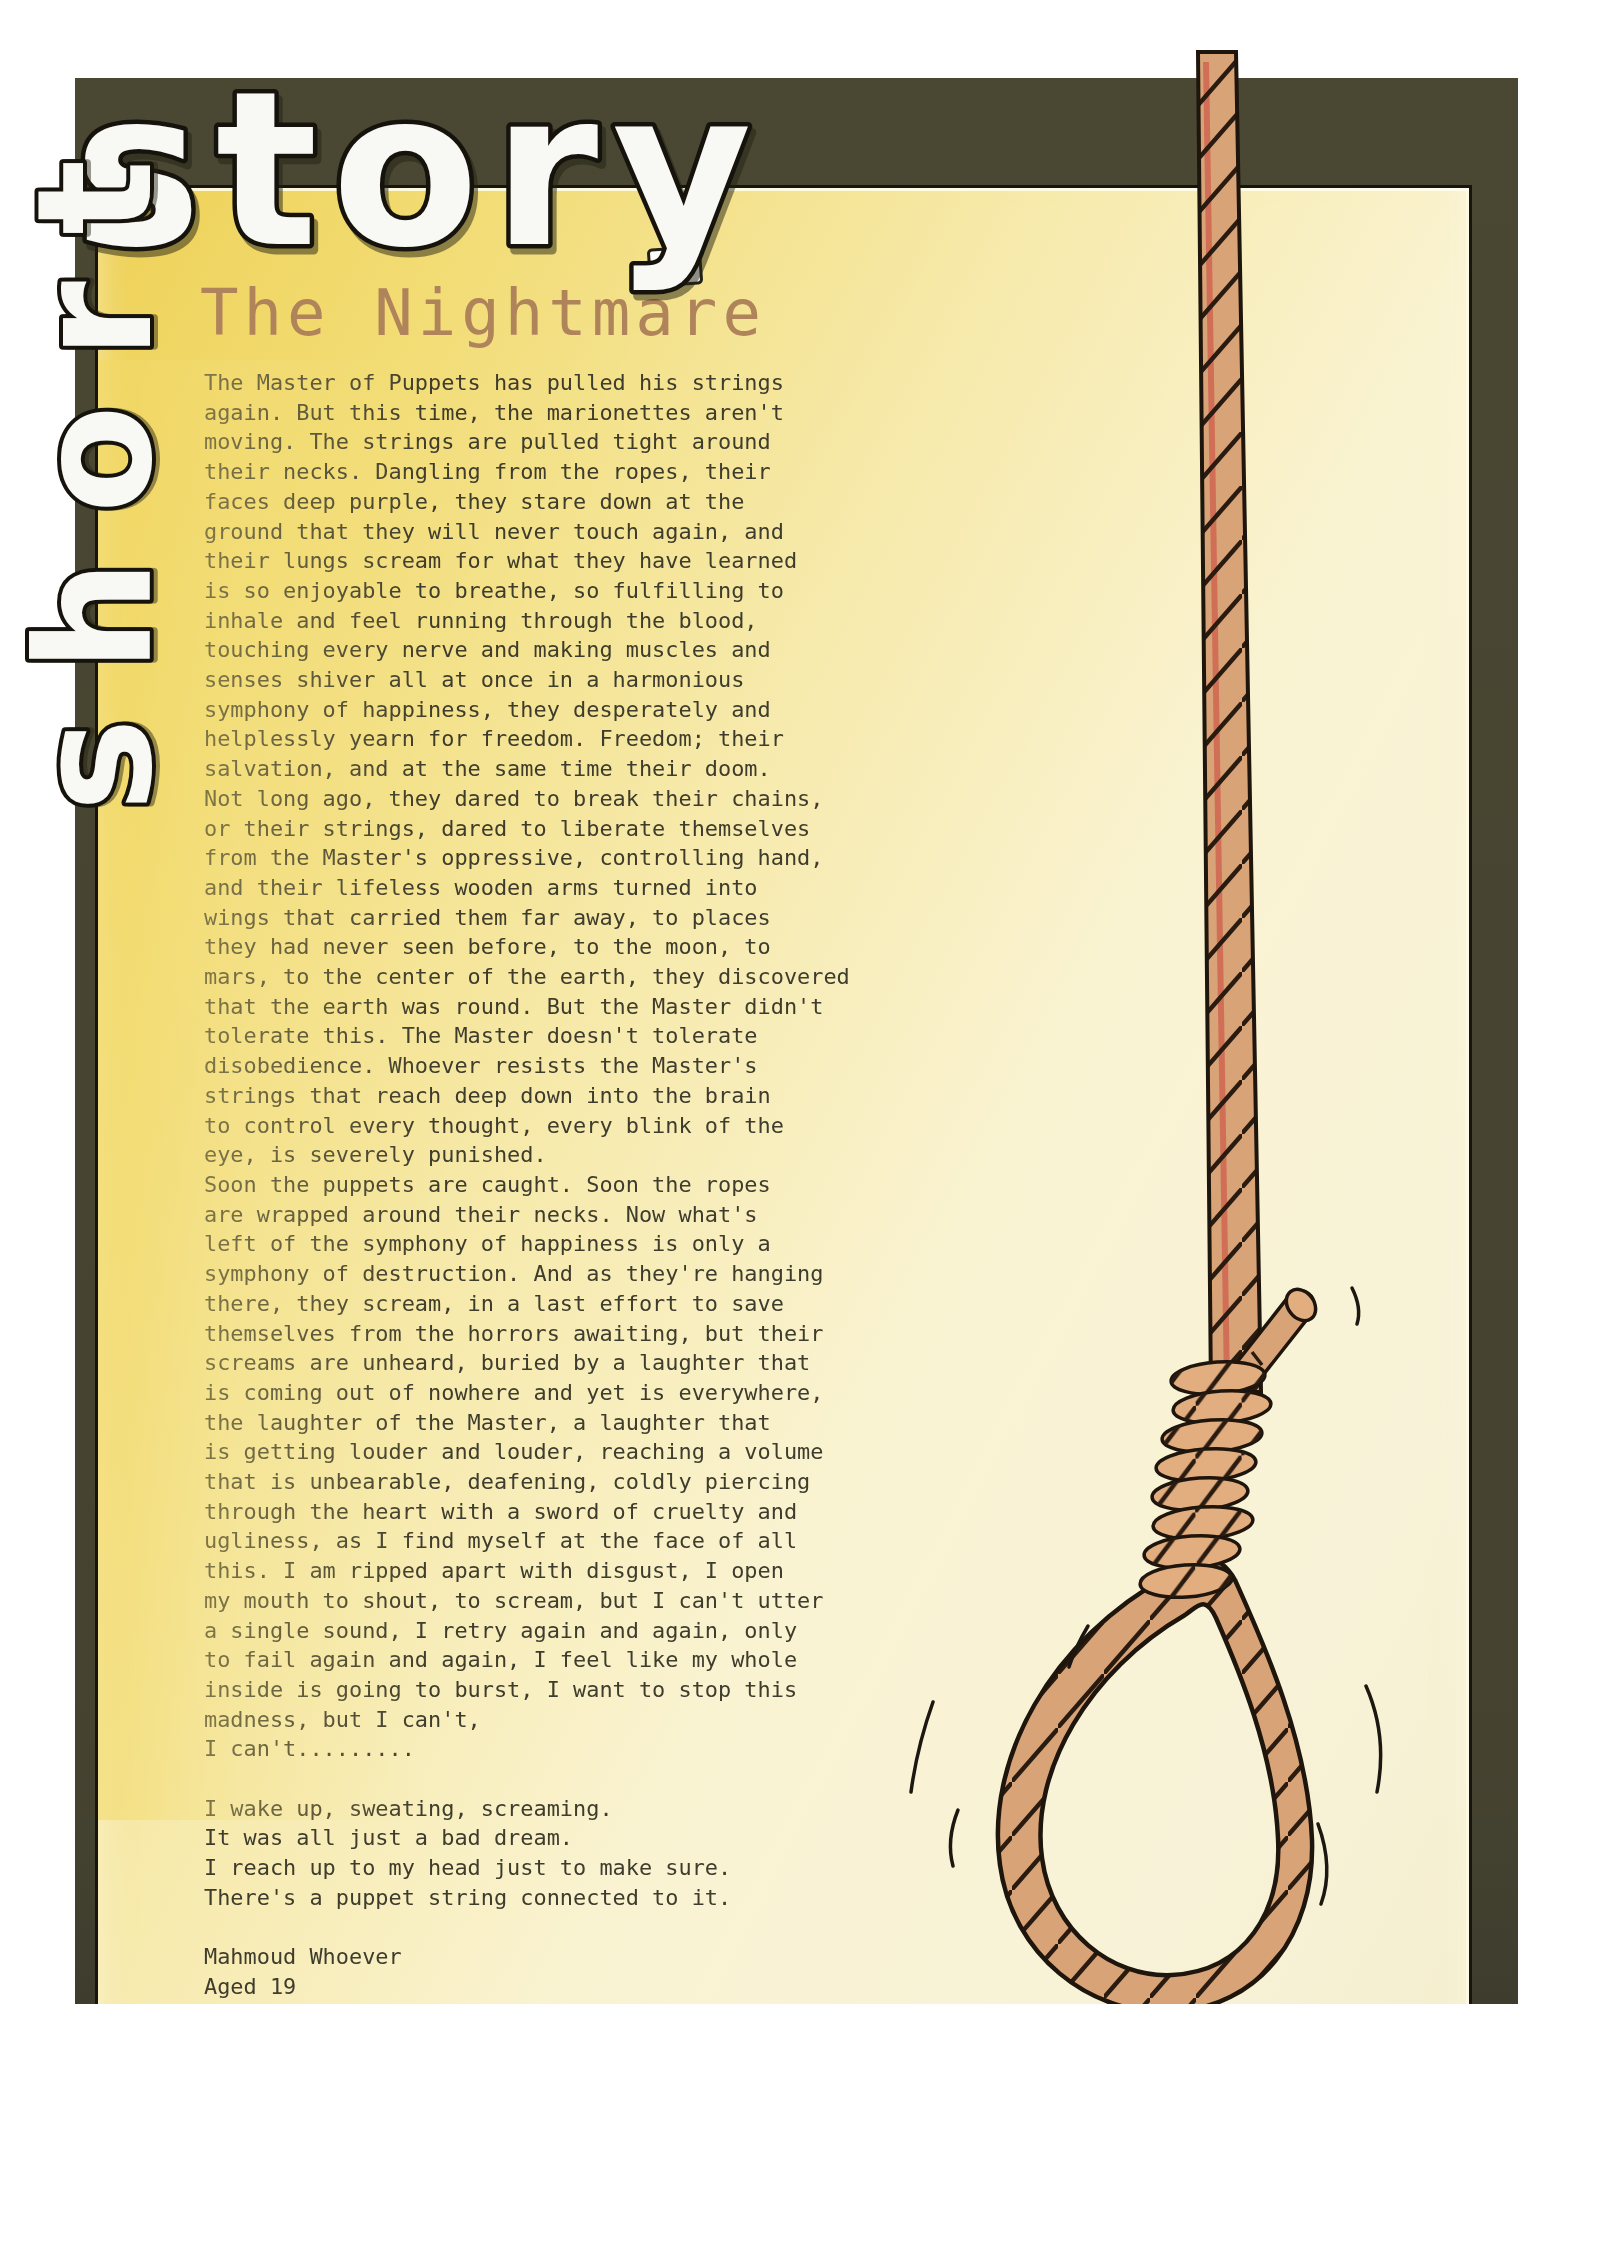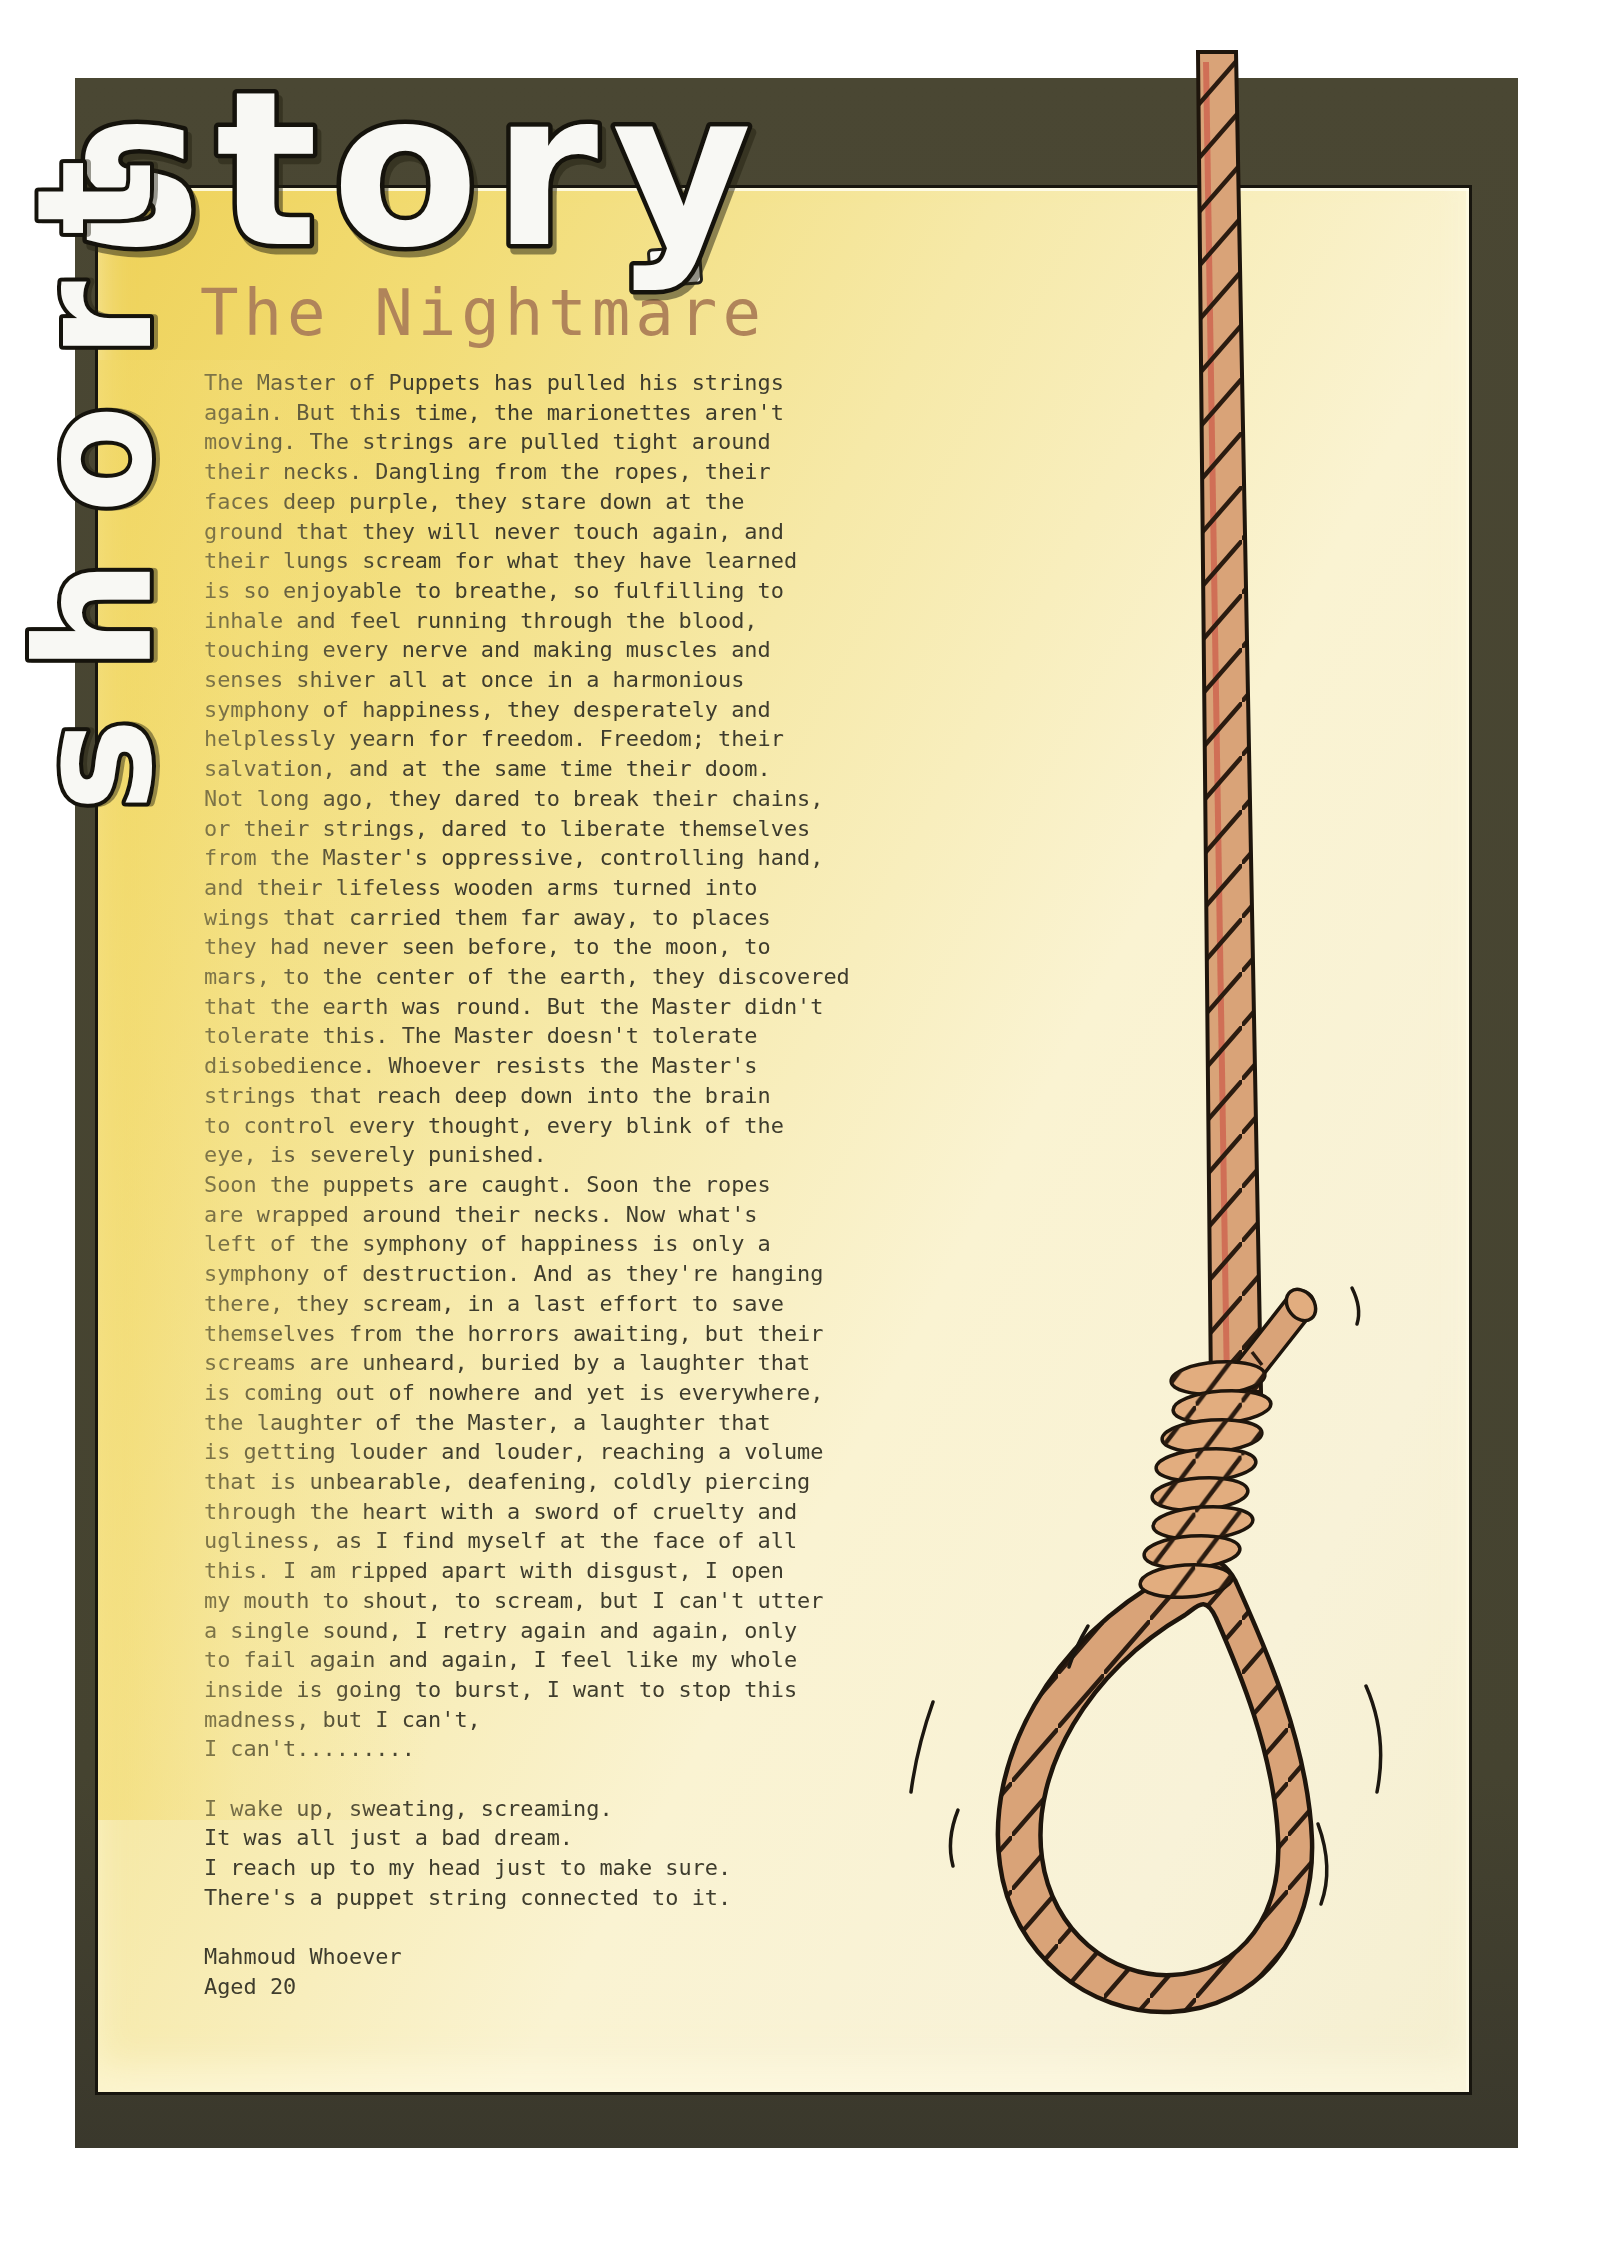"The Nightmare" .canvas { height: 2264px -> 2004px }
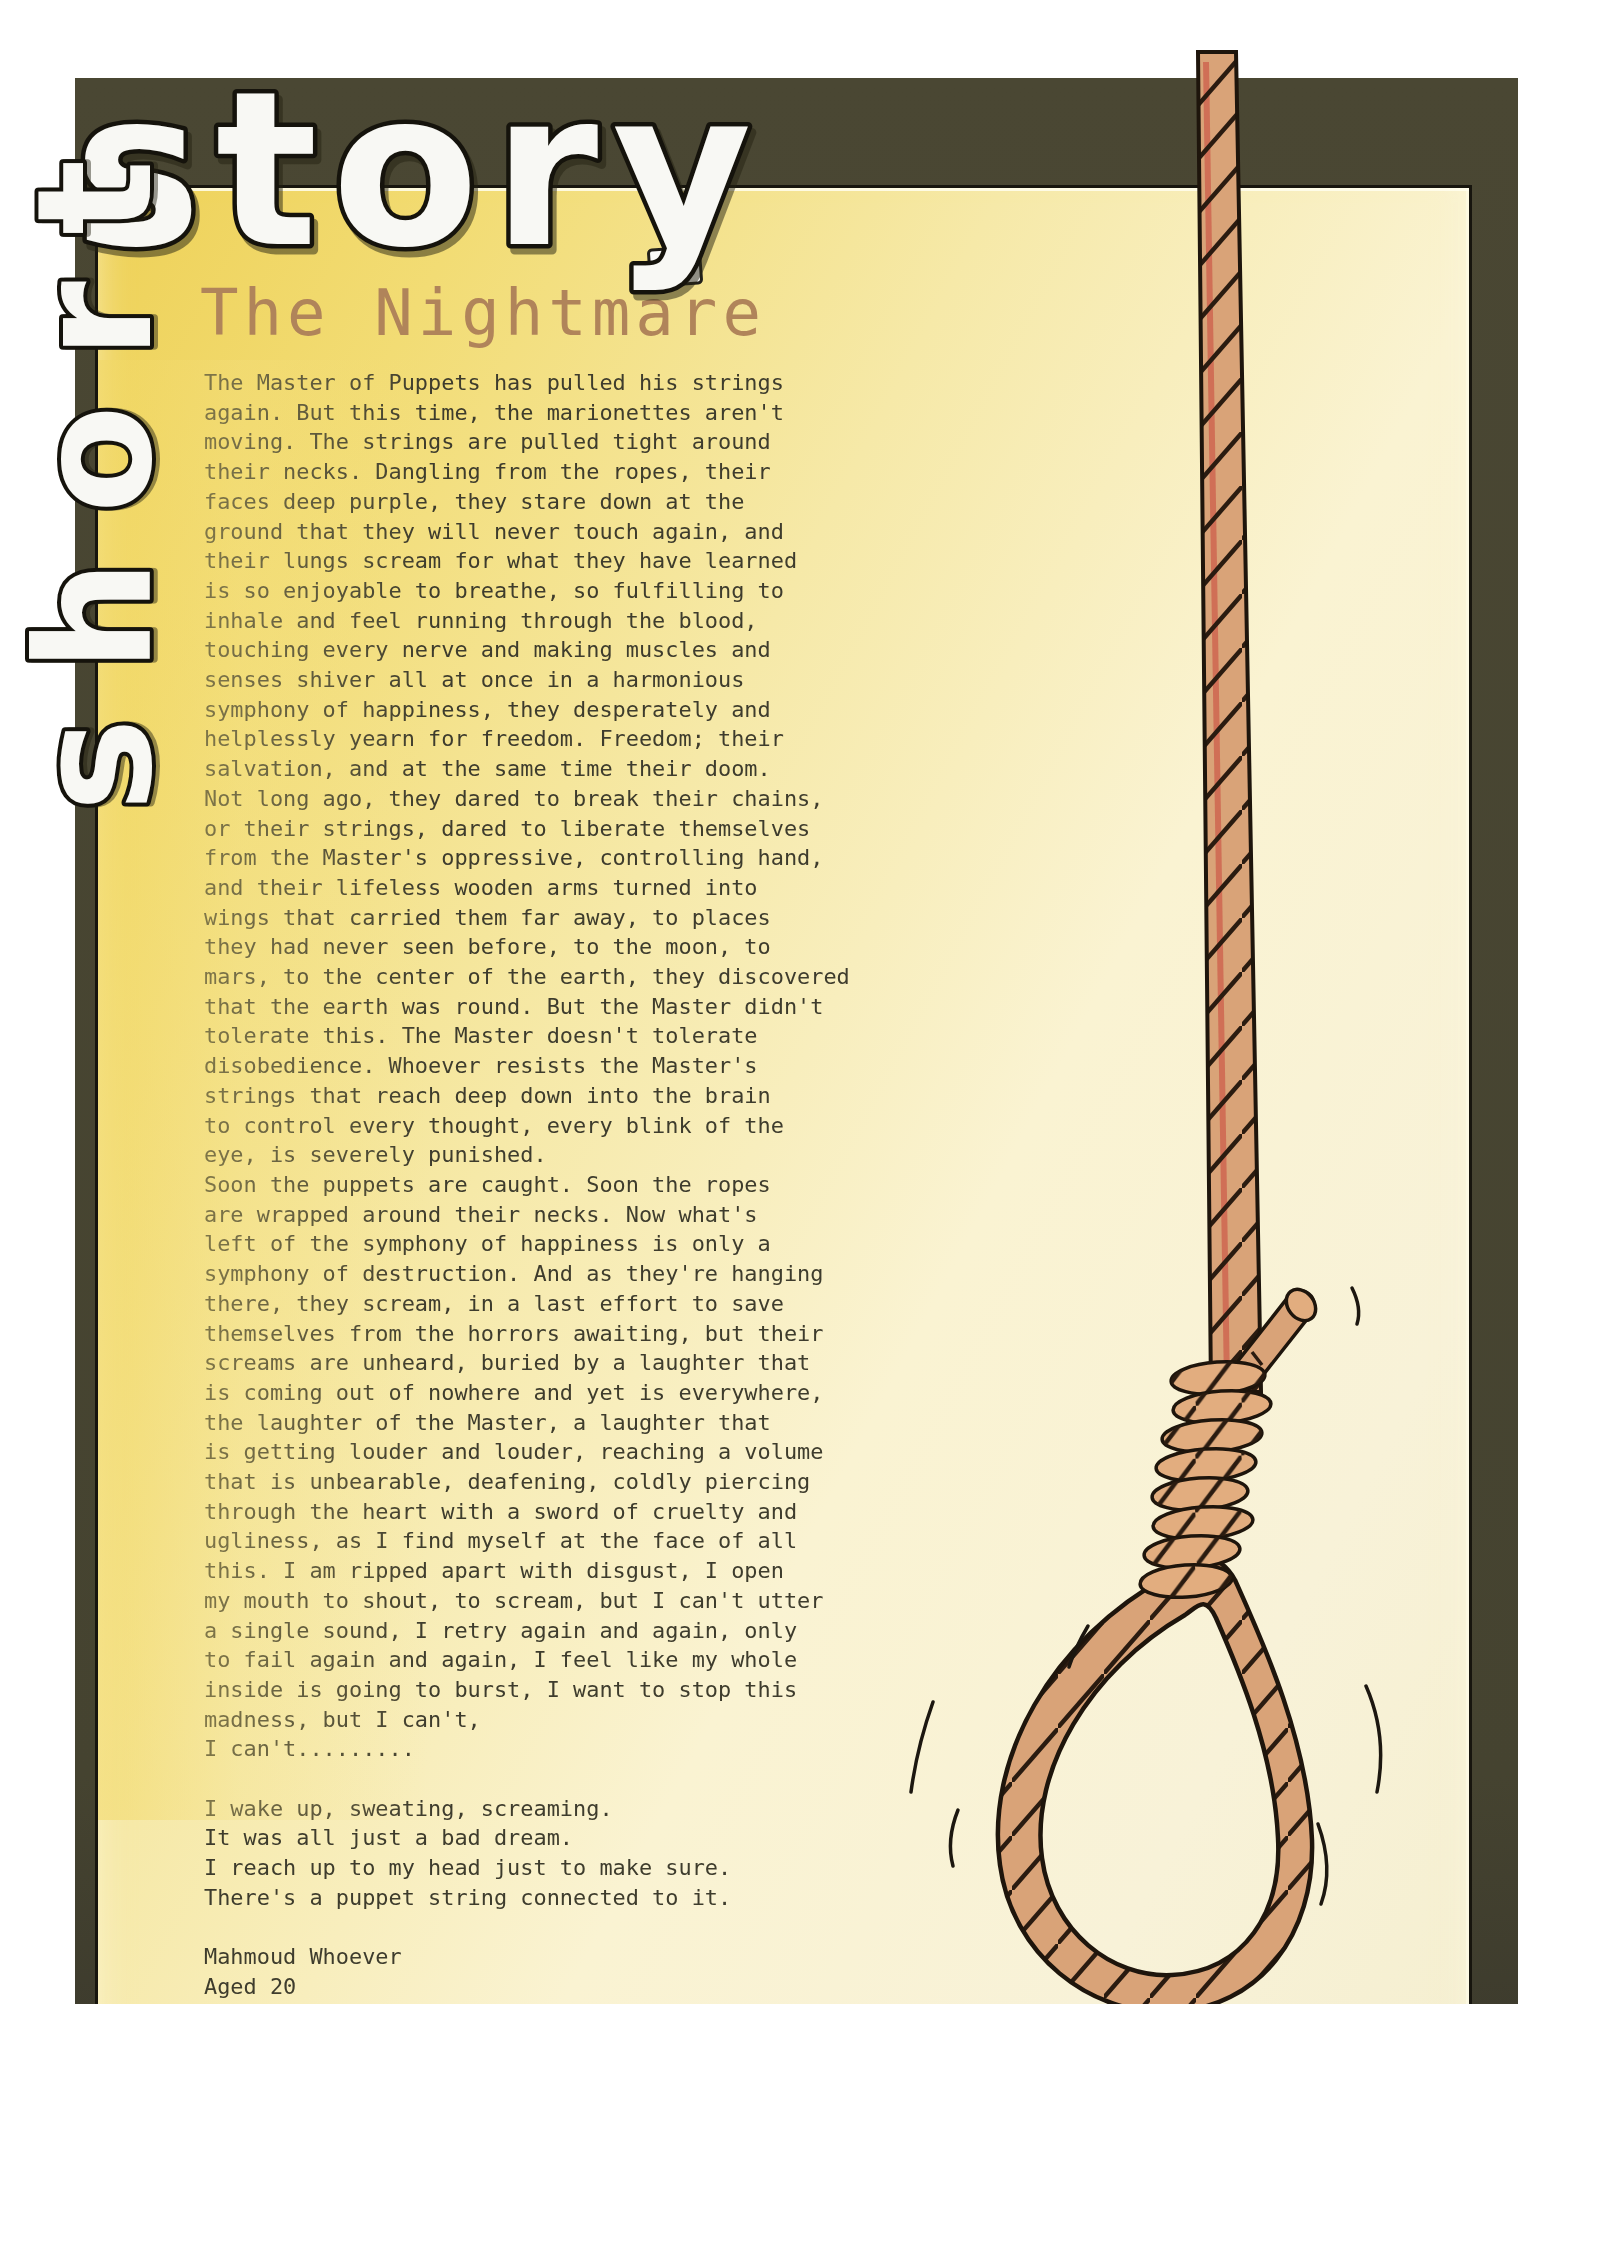"Aged 20" pre { text: 20 -> 19 }
